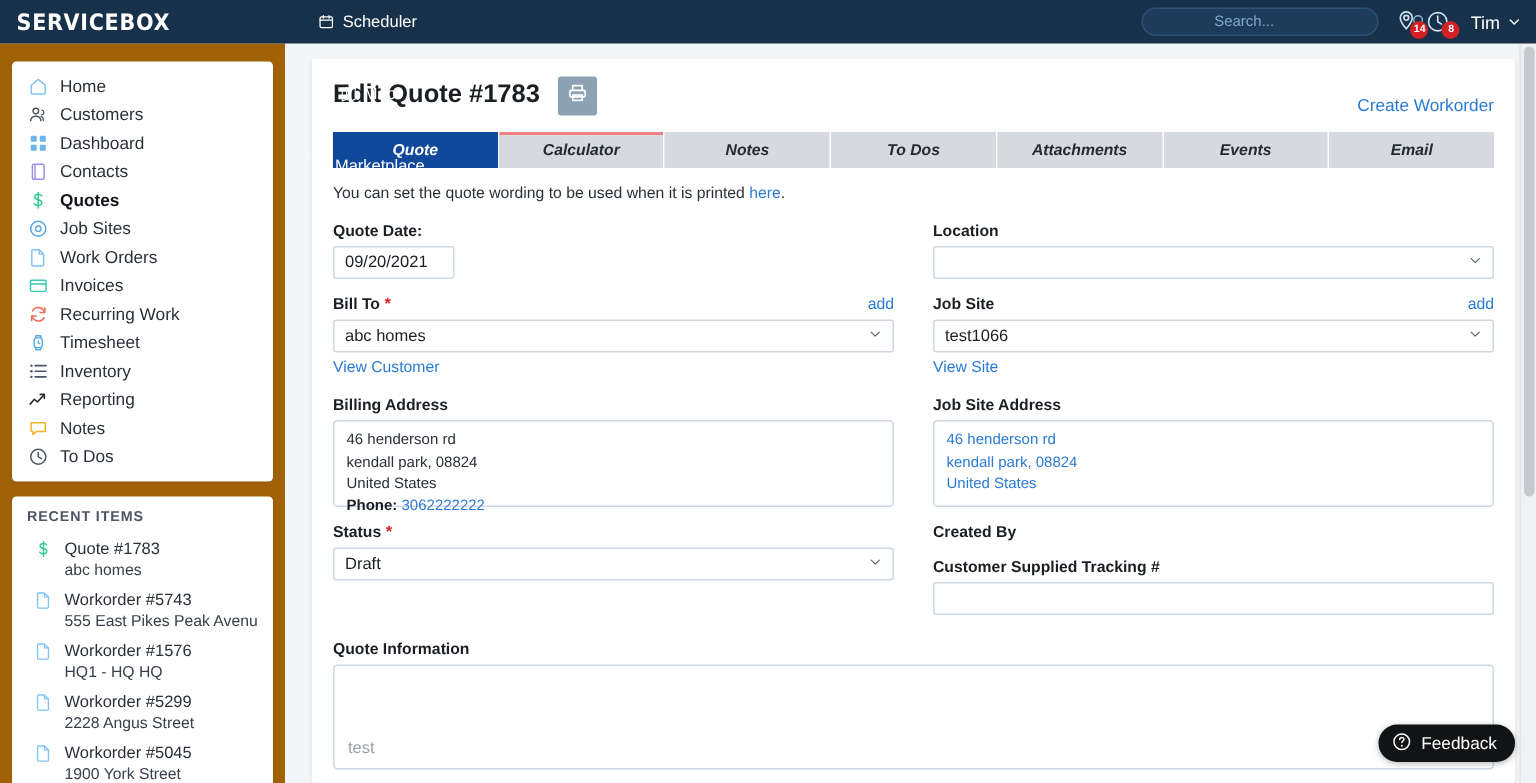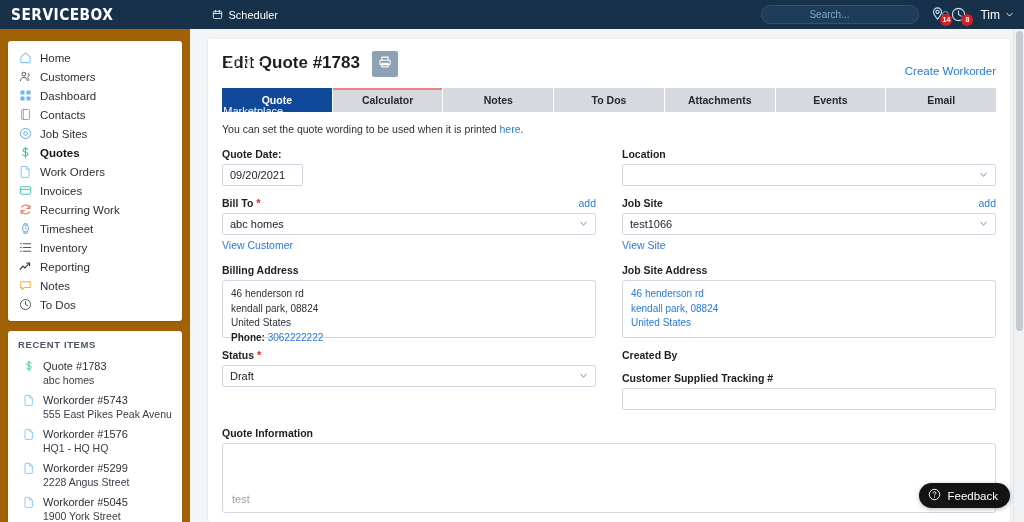"Quote" .tab { font-style: none -> italic }
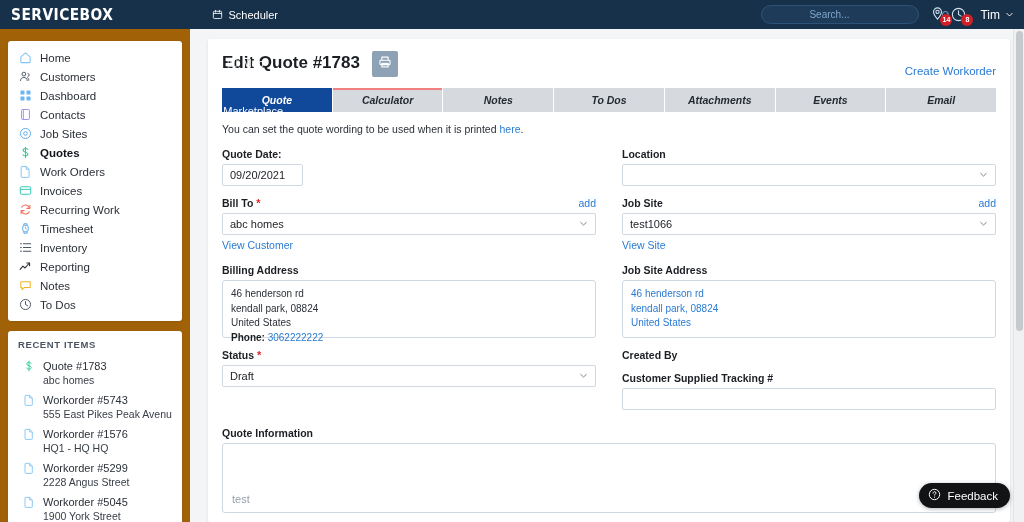"Job Sites" div.side-item { order: before "Quotes" -> after "Quotes" }
